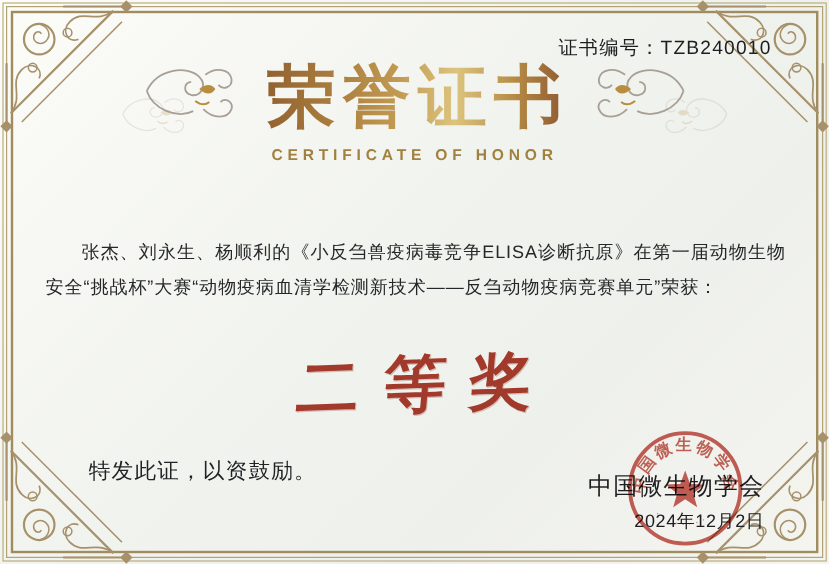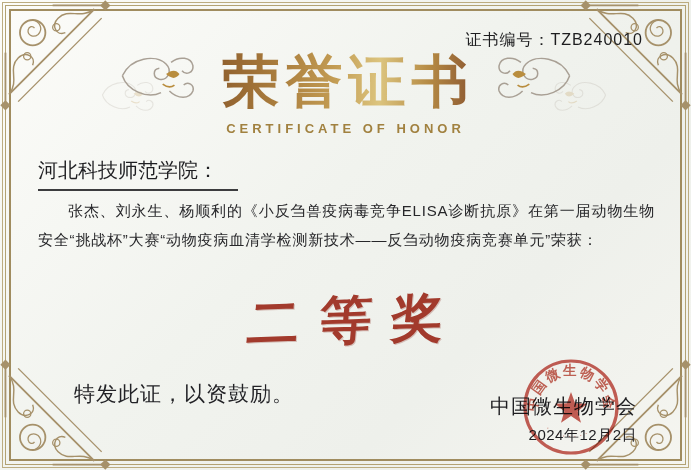"河北科技师范学院：" div.recipient { html: <div> <span>河北科技师范学院：</span> </div> -> none }
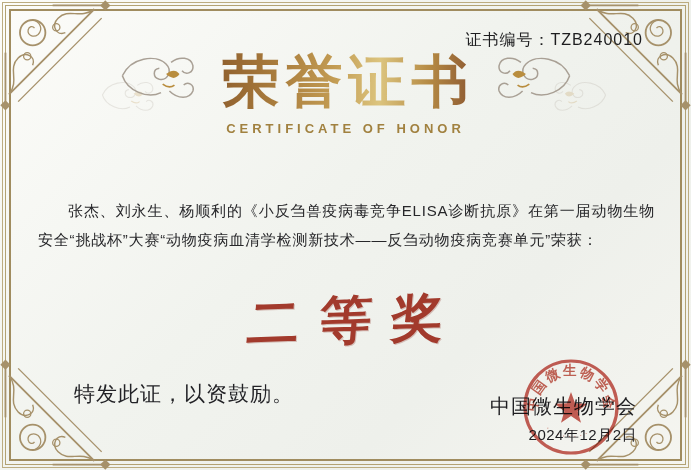"特发此证，以资鼓励。" .closing { font-size: 21px -> 18px }
